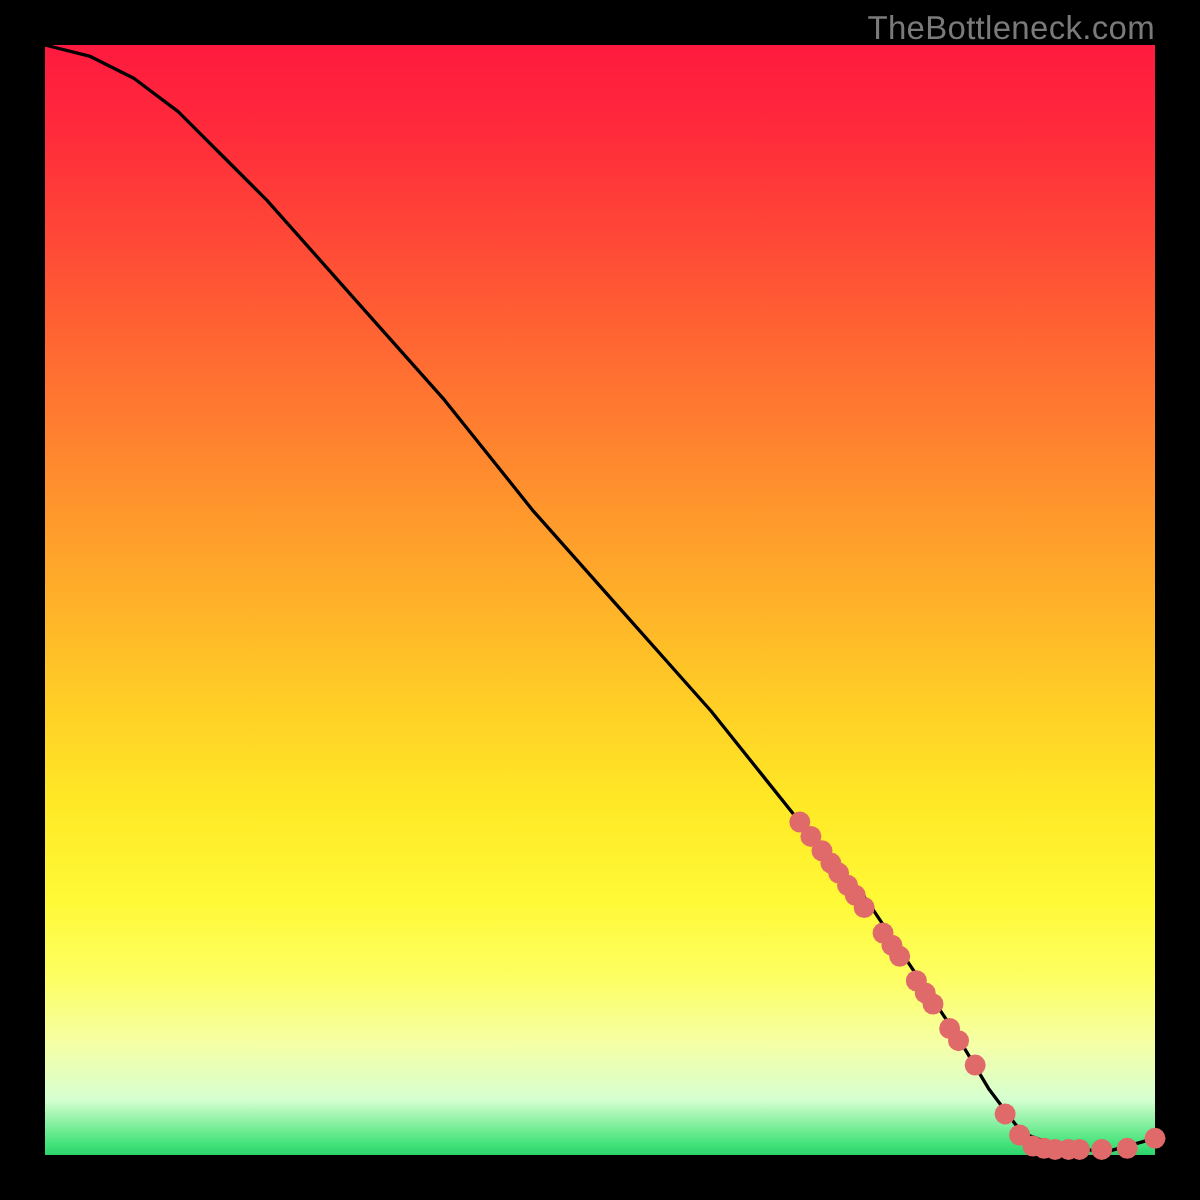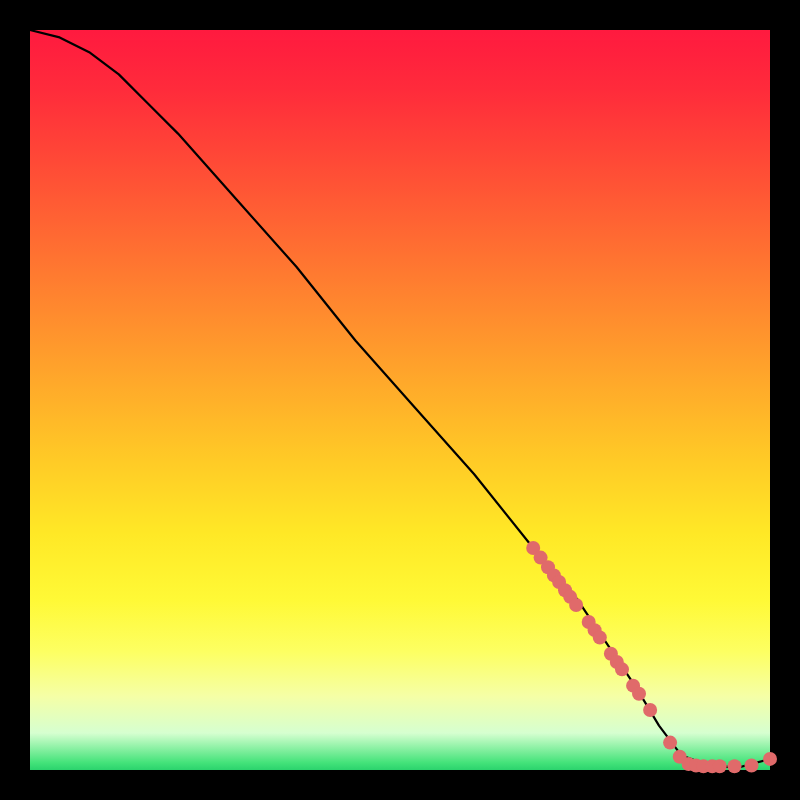"TheBottleneck.com" div.watermark { html: none -> <div>TheBottleneck.com</div> }
